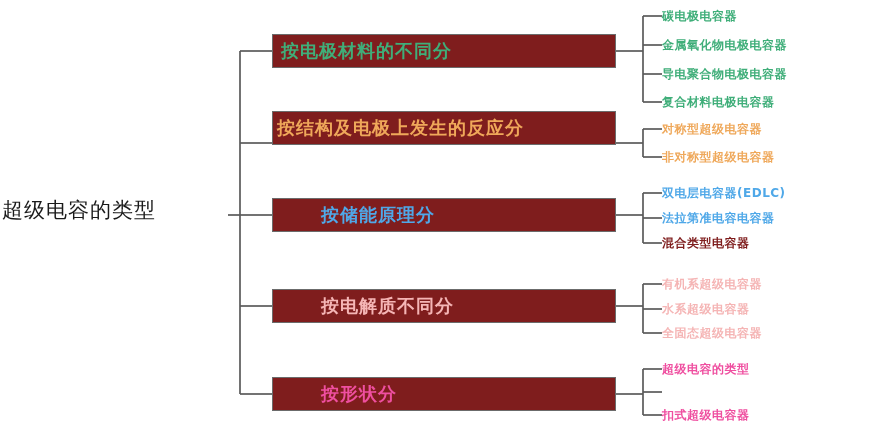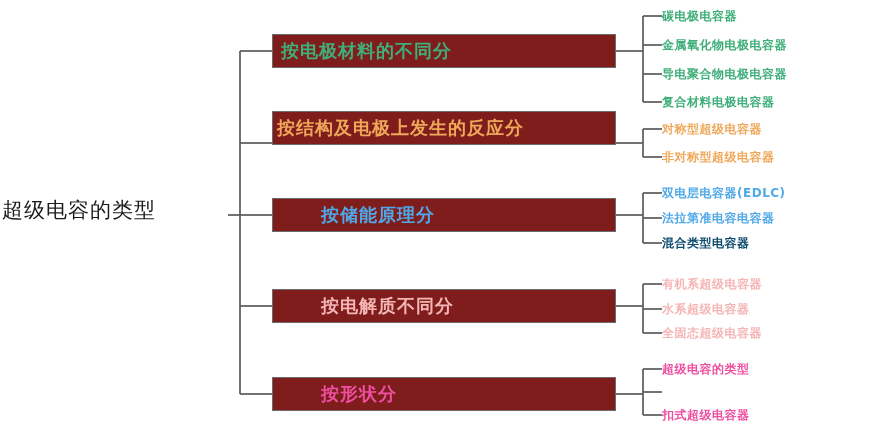"混合类型电容器" div.leaf { color: #0c4a6e -> #7f1d1d }
